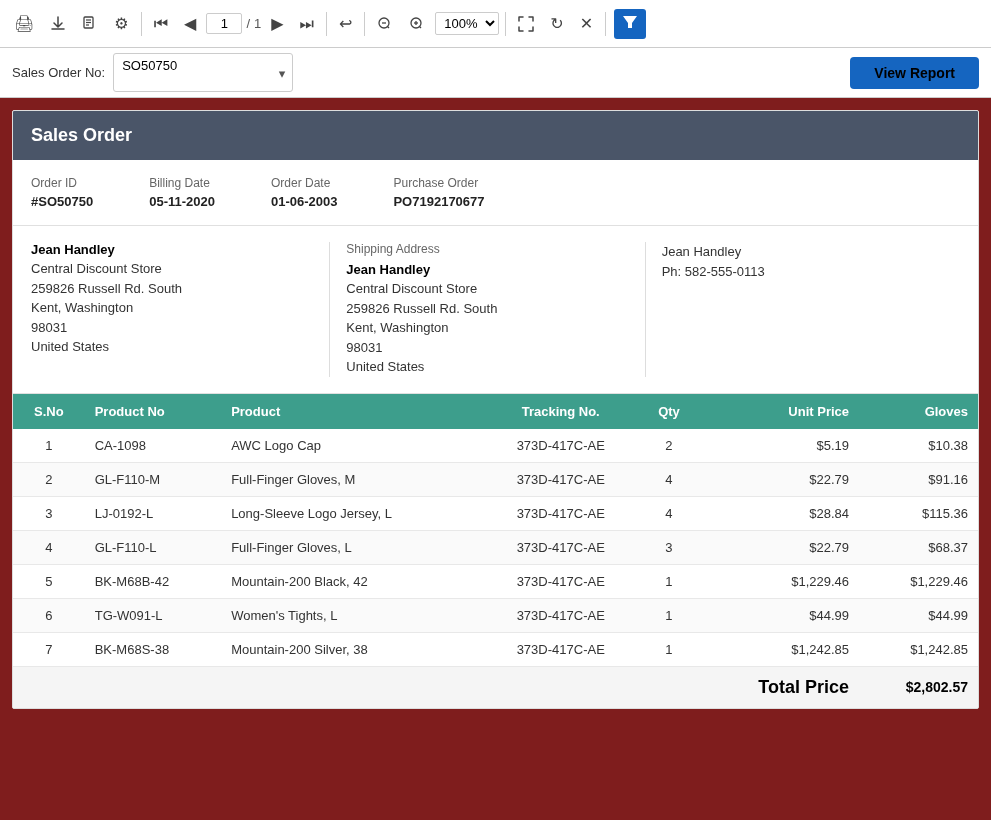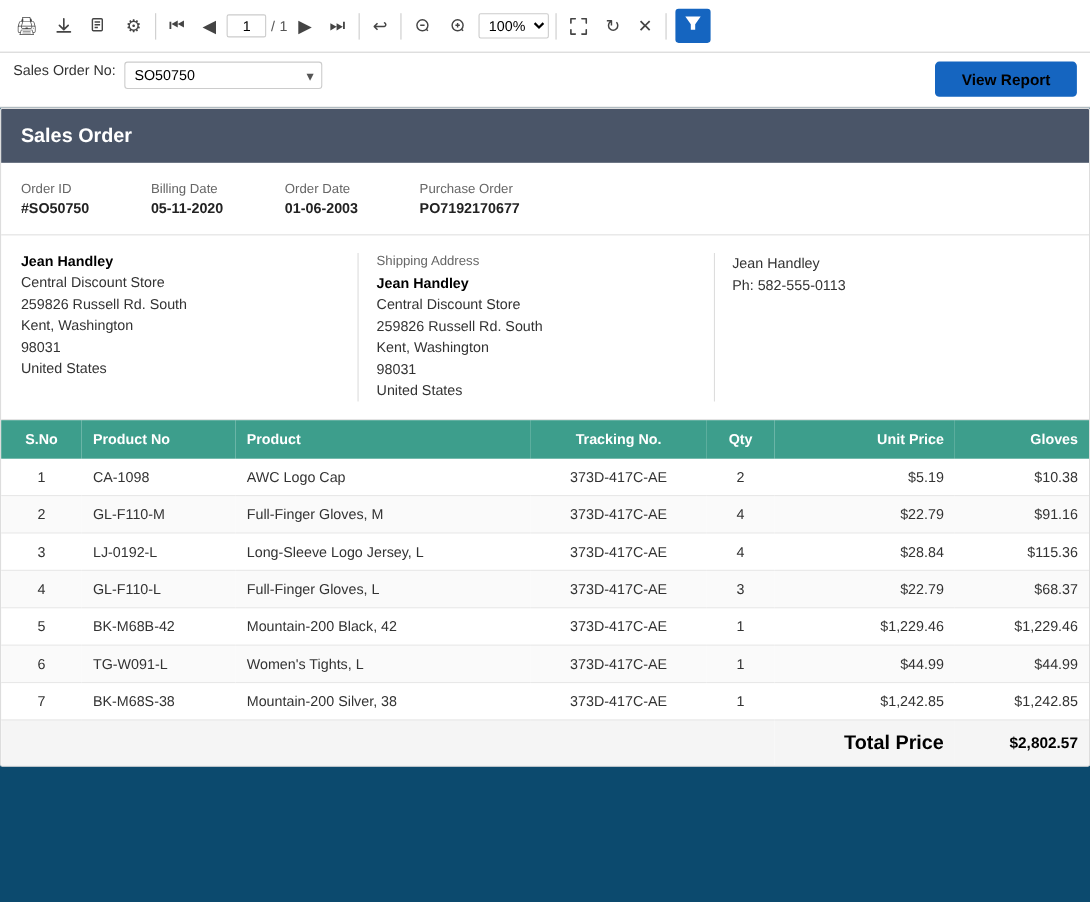"Sales Order No:" .filterbar { align-items: flex-start -> center }
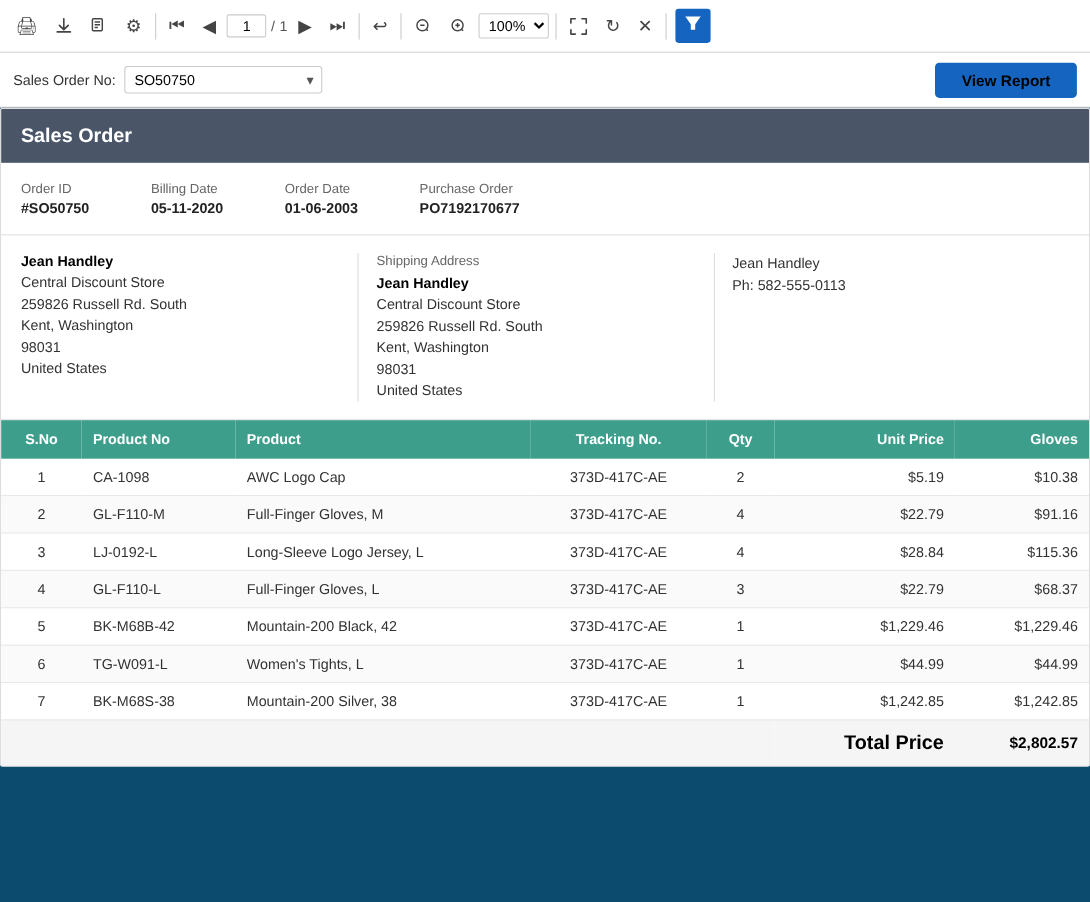"SO50750" .filter-select { padding: 4px 28px 4px 8px -> 4px 28px 18px 8px }
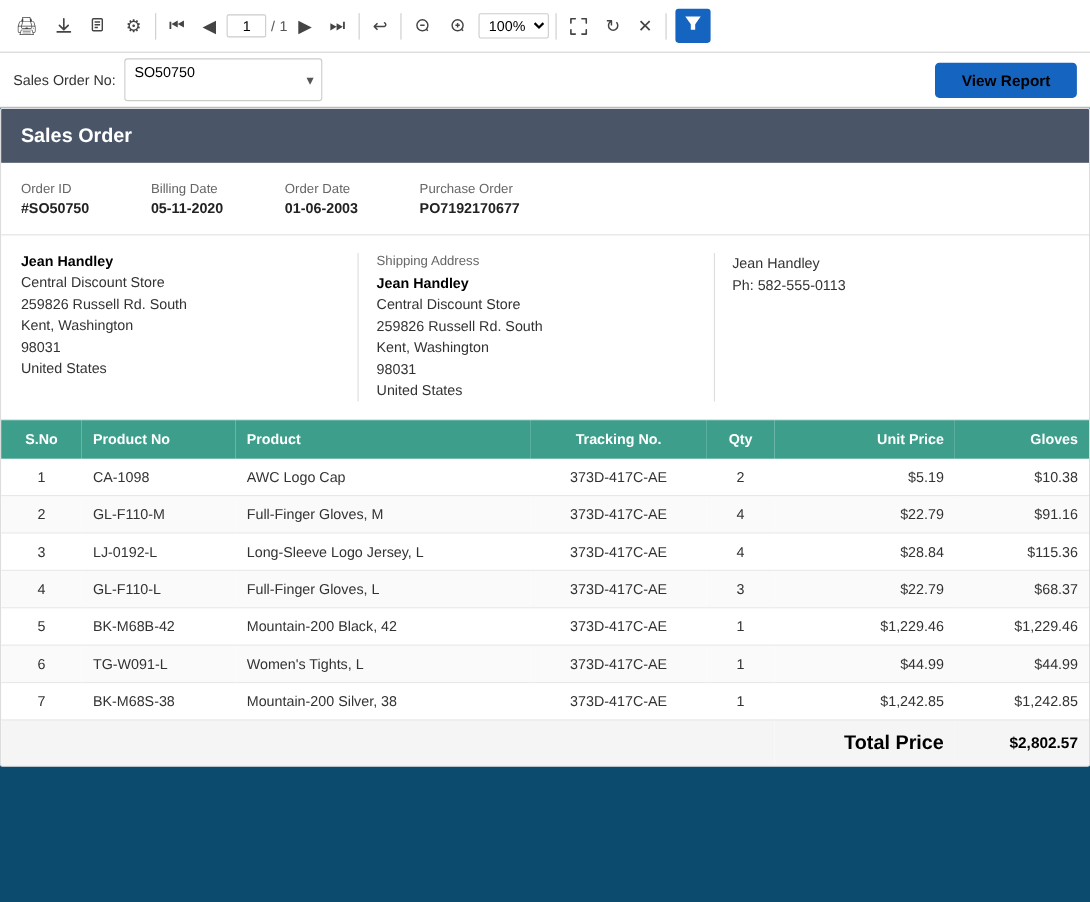"Sales Order" .report-area { background: #0c4a6e -> #7f1d1d; padding: none -> 12px }
